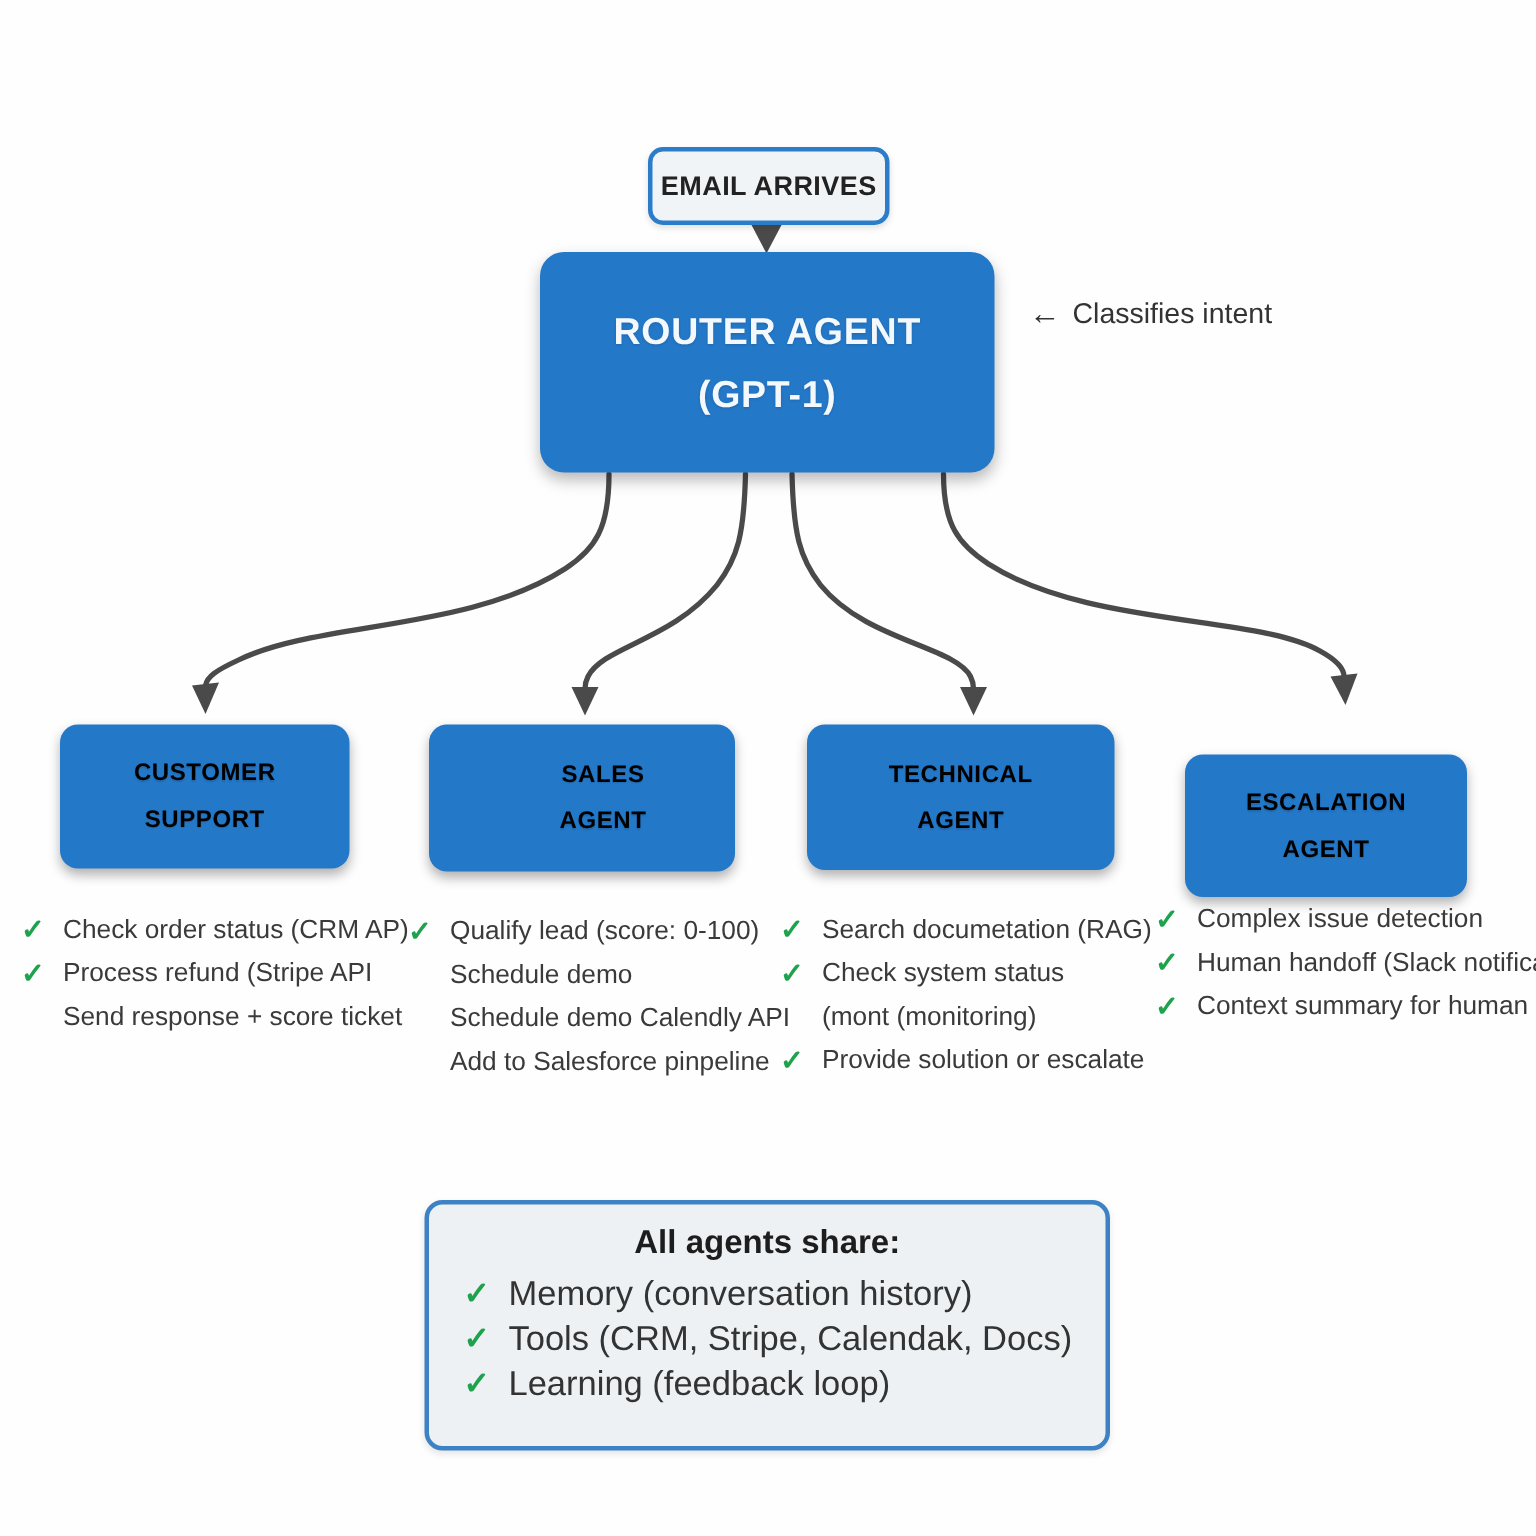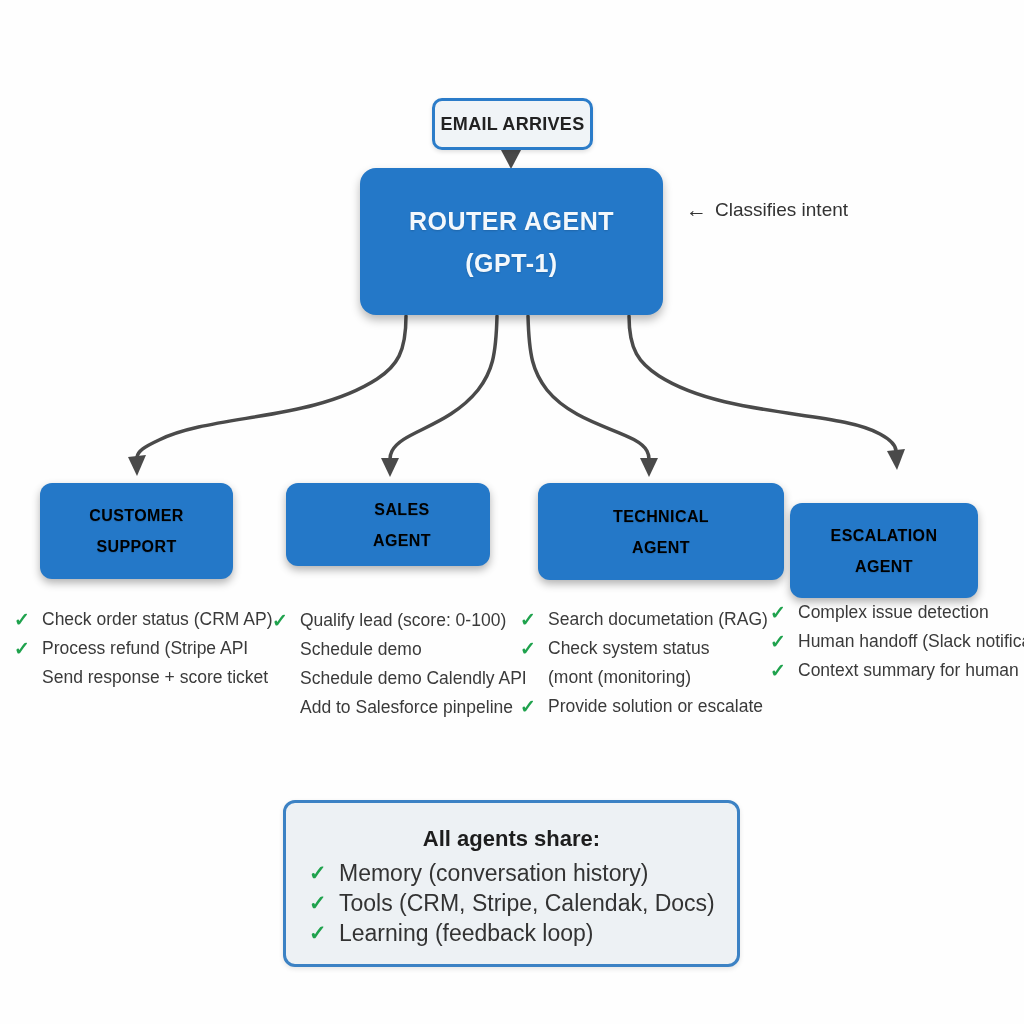"SALES" .agent-sa { height: 83px -> 98px }
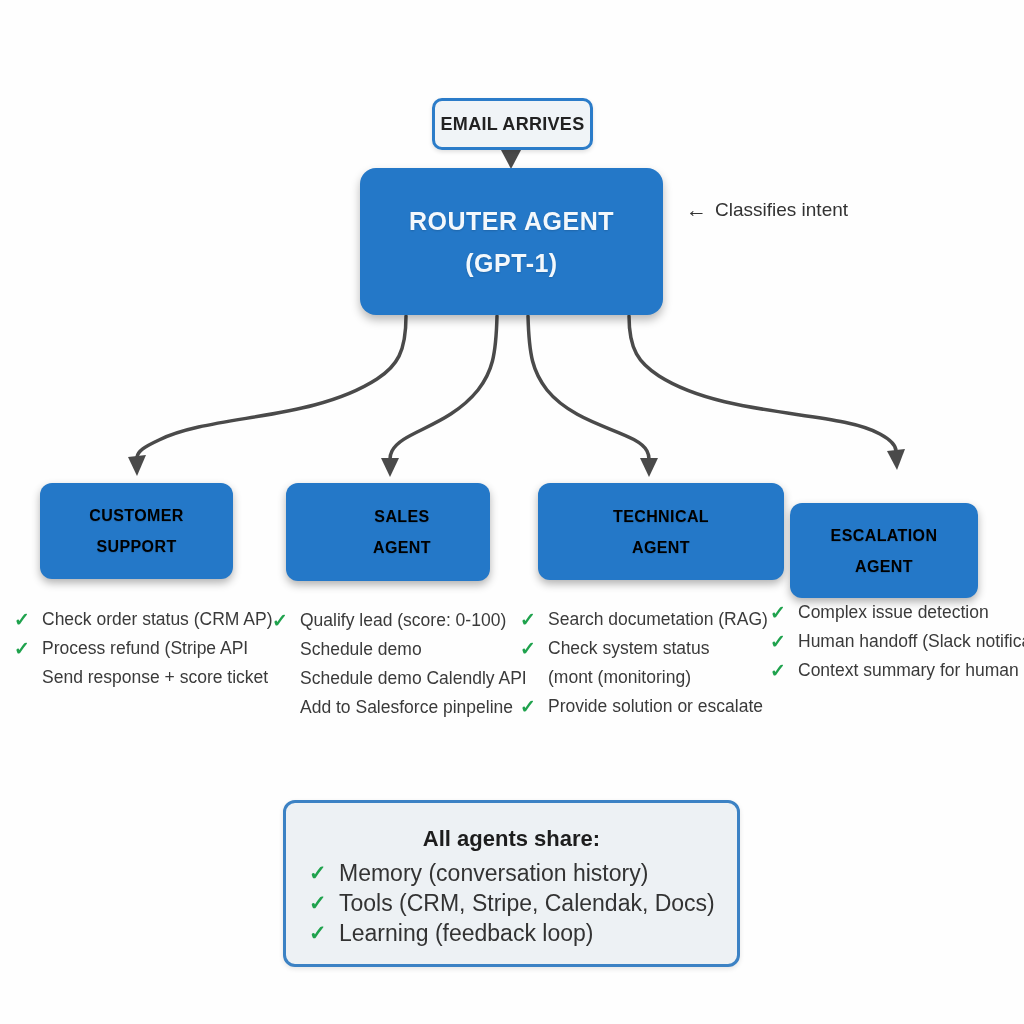"TECHNICAL" .agent-ta { width: 246px -> 205px }
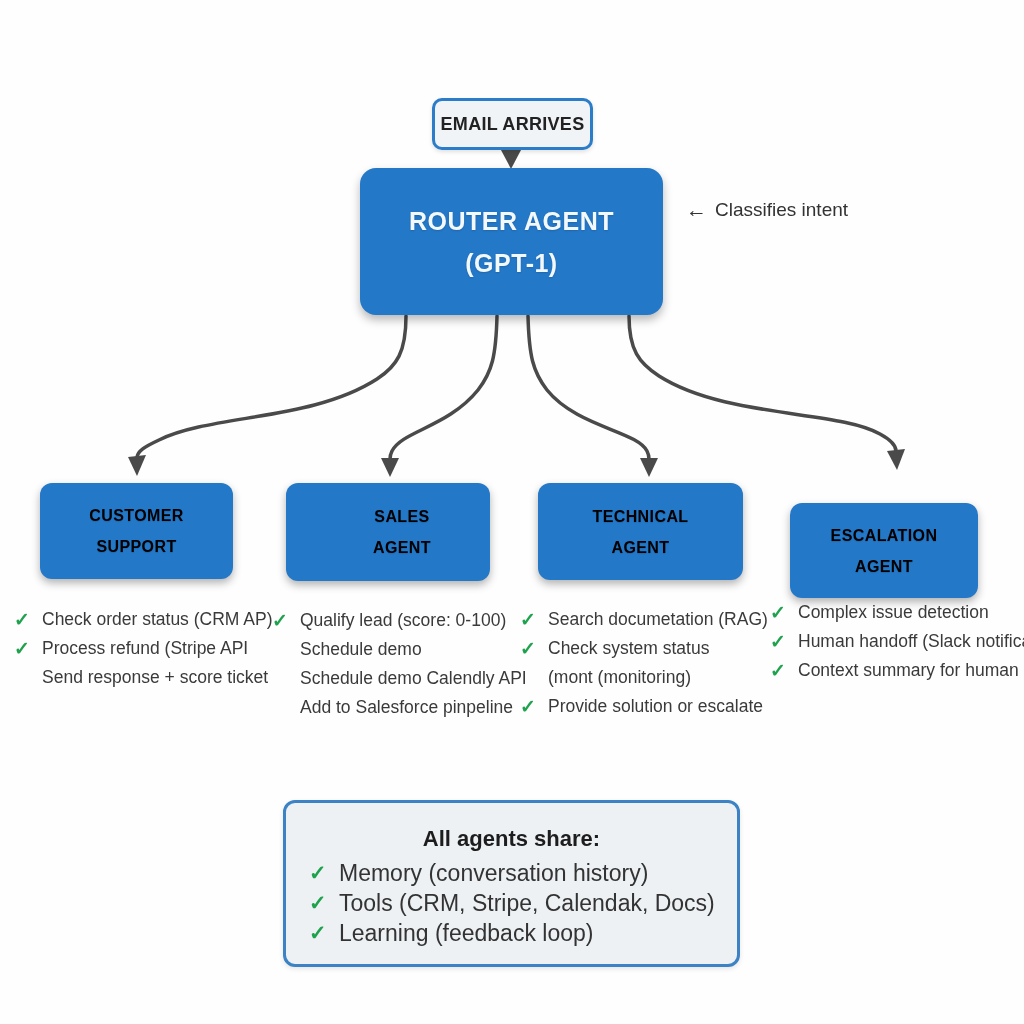"All agents share:" .shared-box .title { margin-top: 23px -> 12px }
